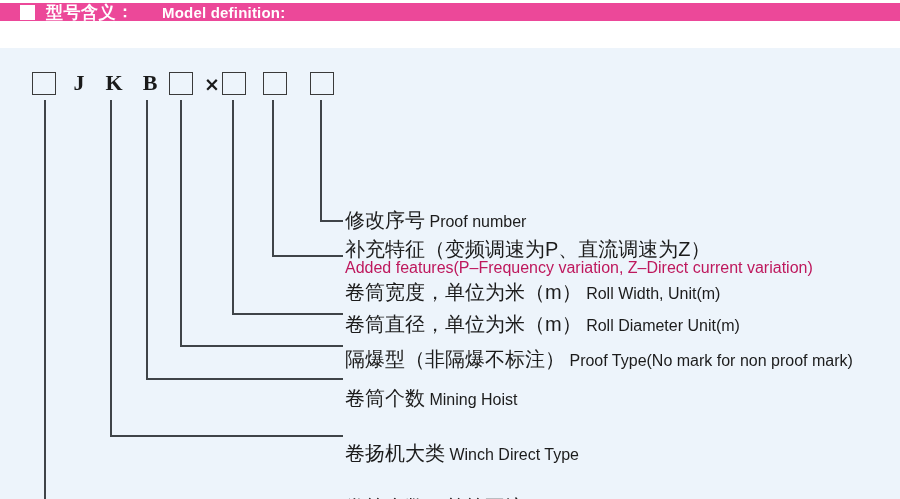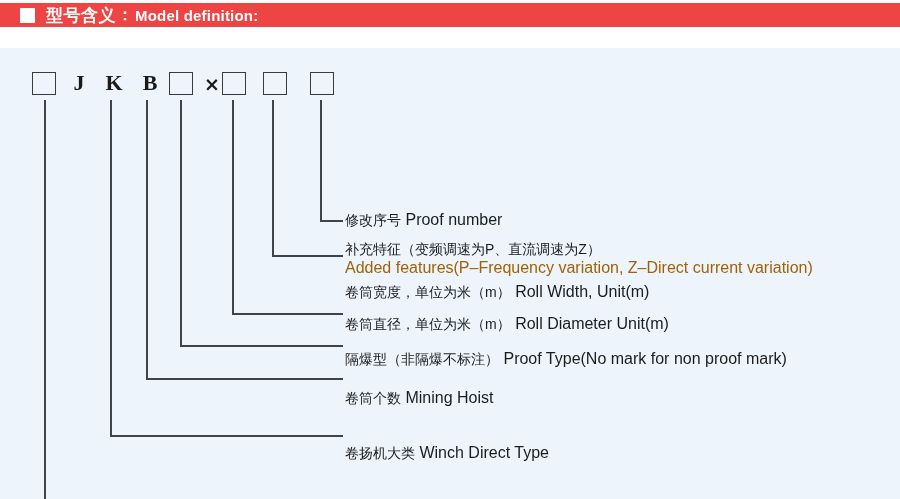"型号含义" .header-bar { background: #ef4444 -> #ec4899; height: 24px -> 18px }
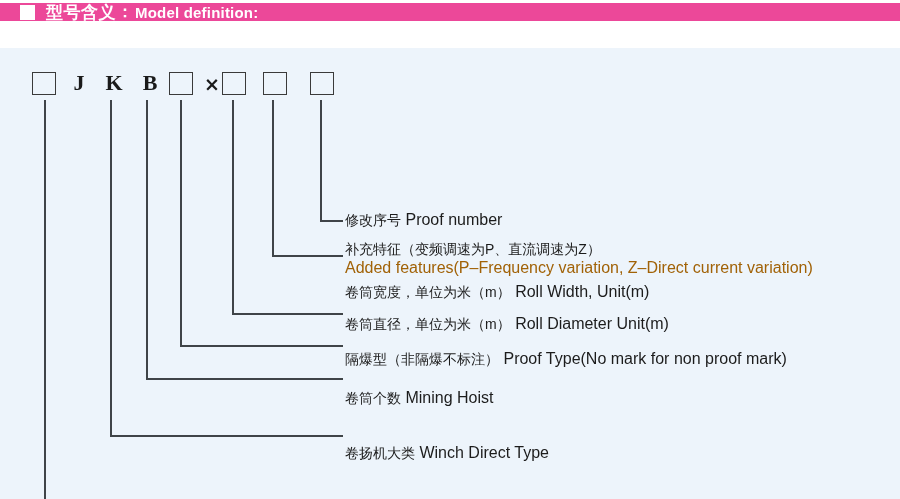"Model definition:" .header-en { margin-left: none -> 27px }
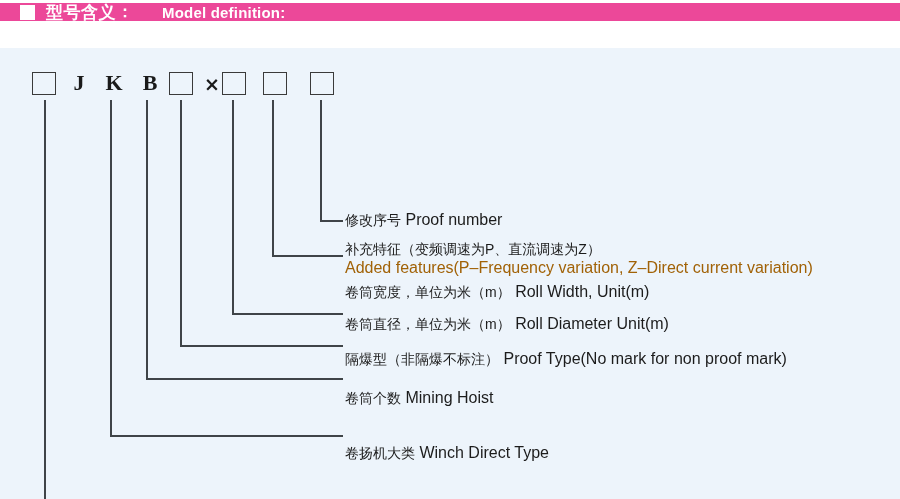"修改序号" .label .cn { font-size: 14px -> 20px }
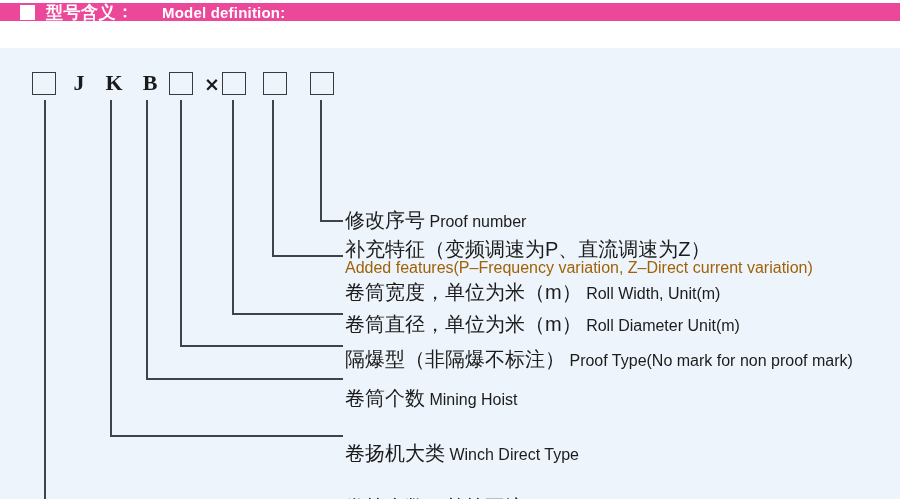"Added features(P–Frequency variation," .label-sub { color: #a16207 -> #be185d }
